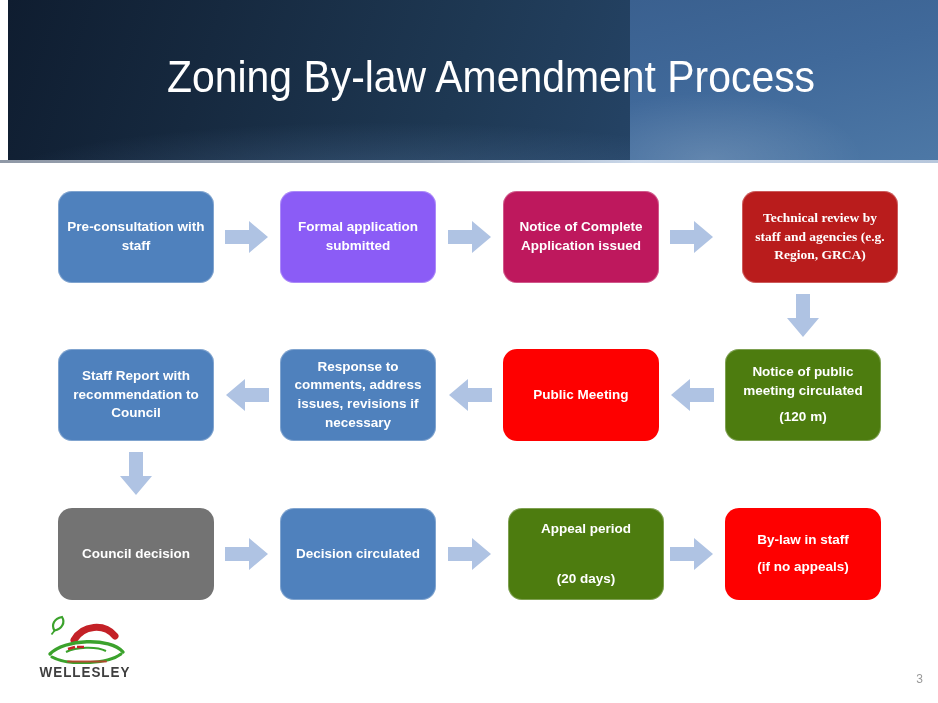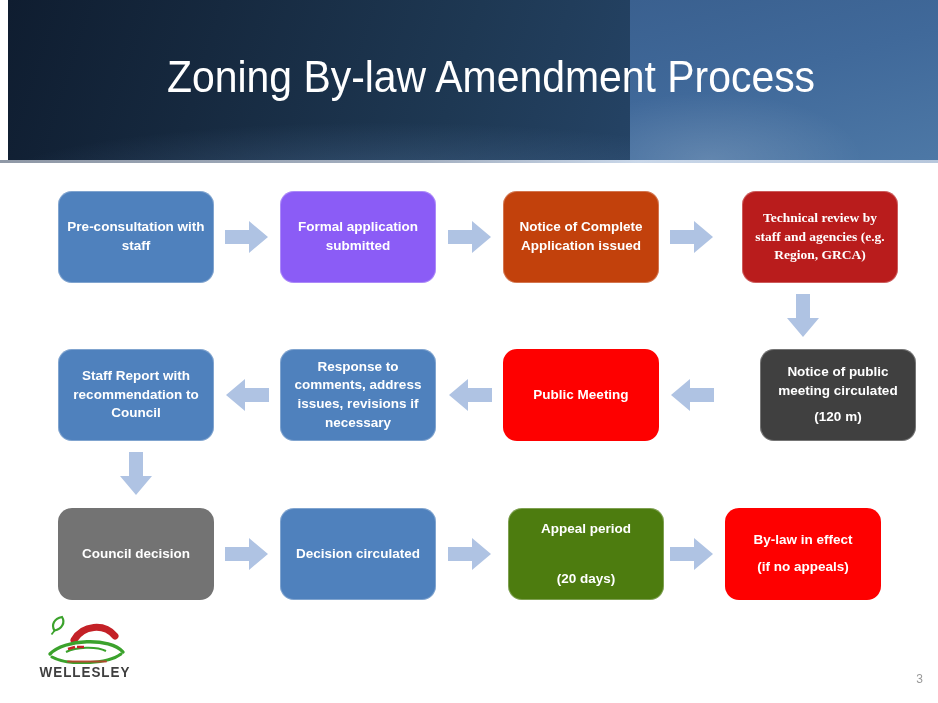"Notice of Complete Application issued" div.box { background: #c2410c -> #be185d }
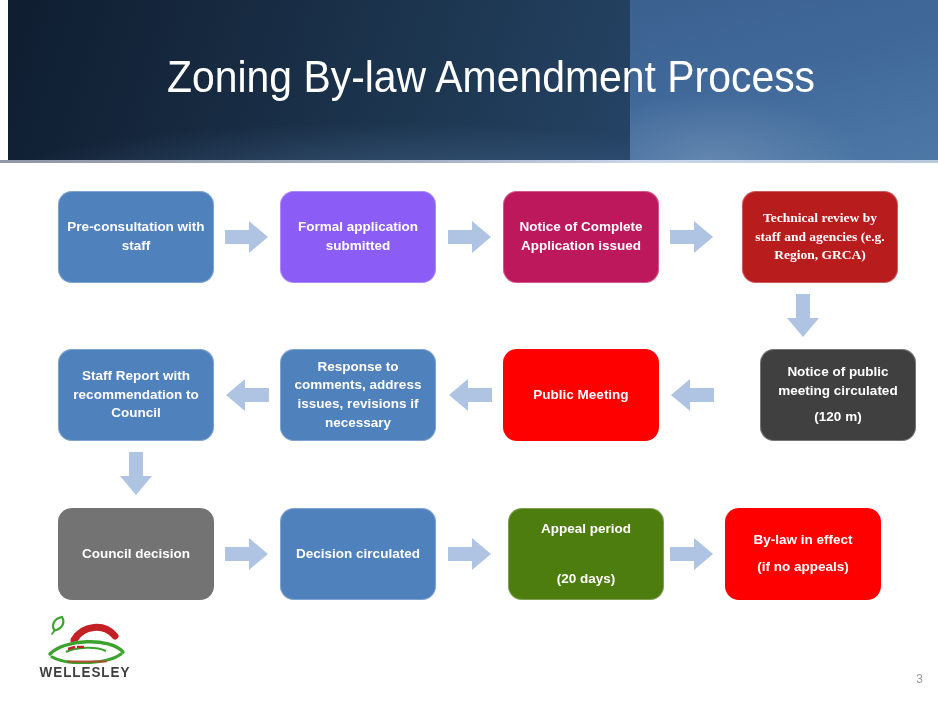"Notice of public meeting circulated" div.box { background: #404040 -> #4d7c0f; left: 760px -> 725px }
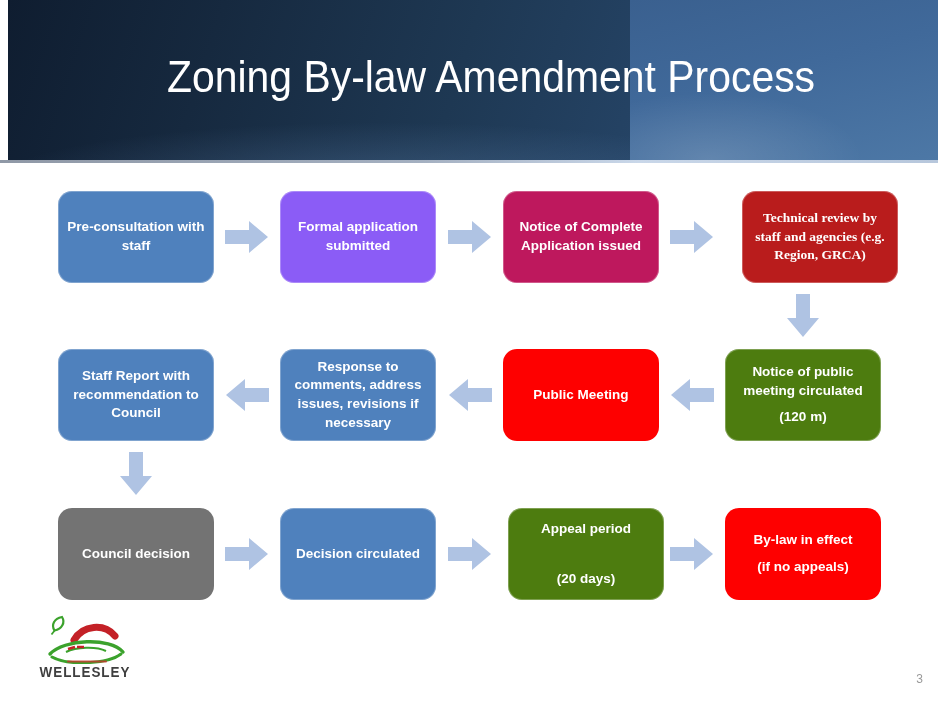"By-law in effect" div { text: effect -> staff }
